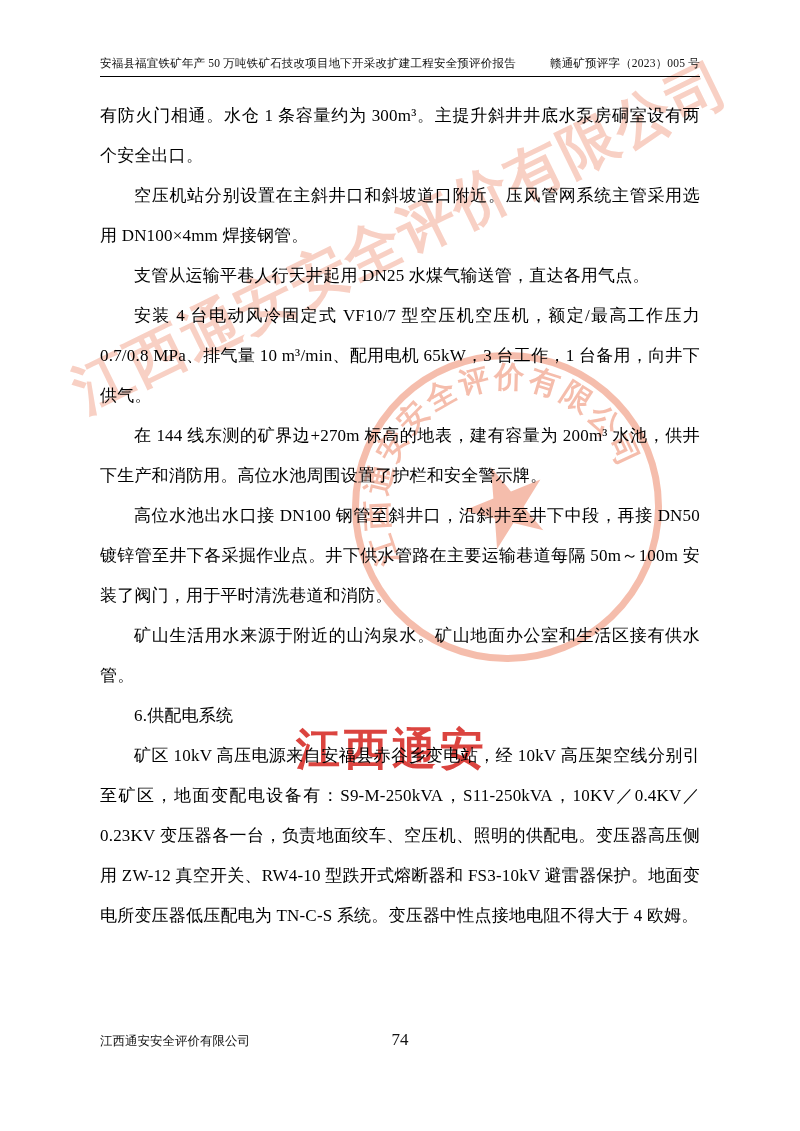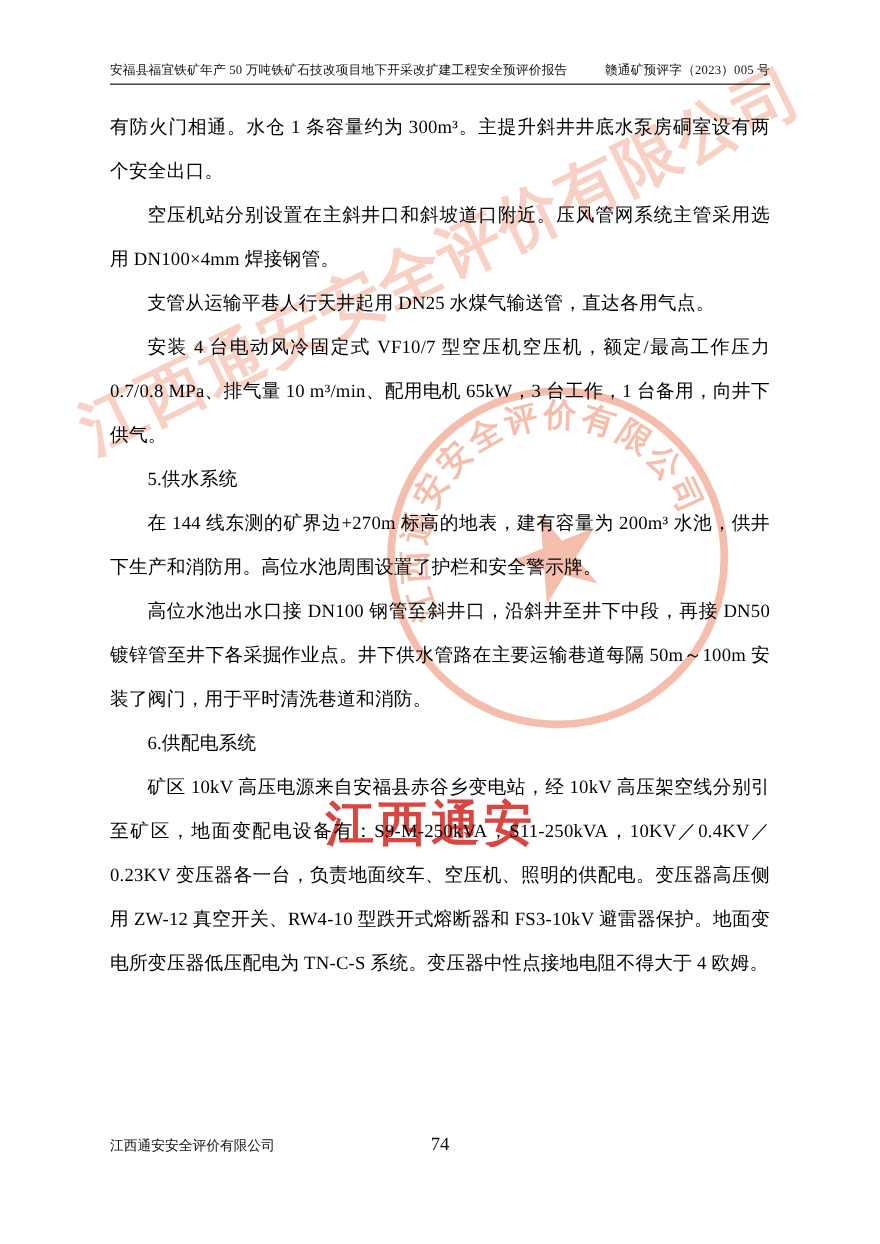"5.供水系统" p.para { html: <p>5.供水系统</p> -> none }
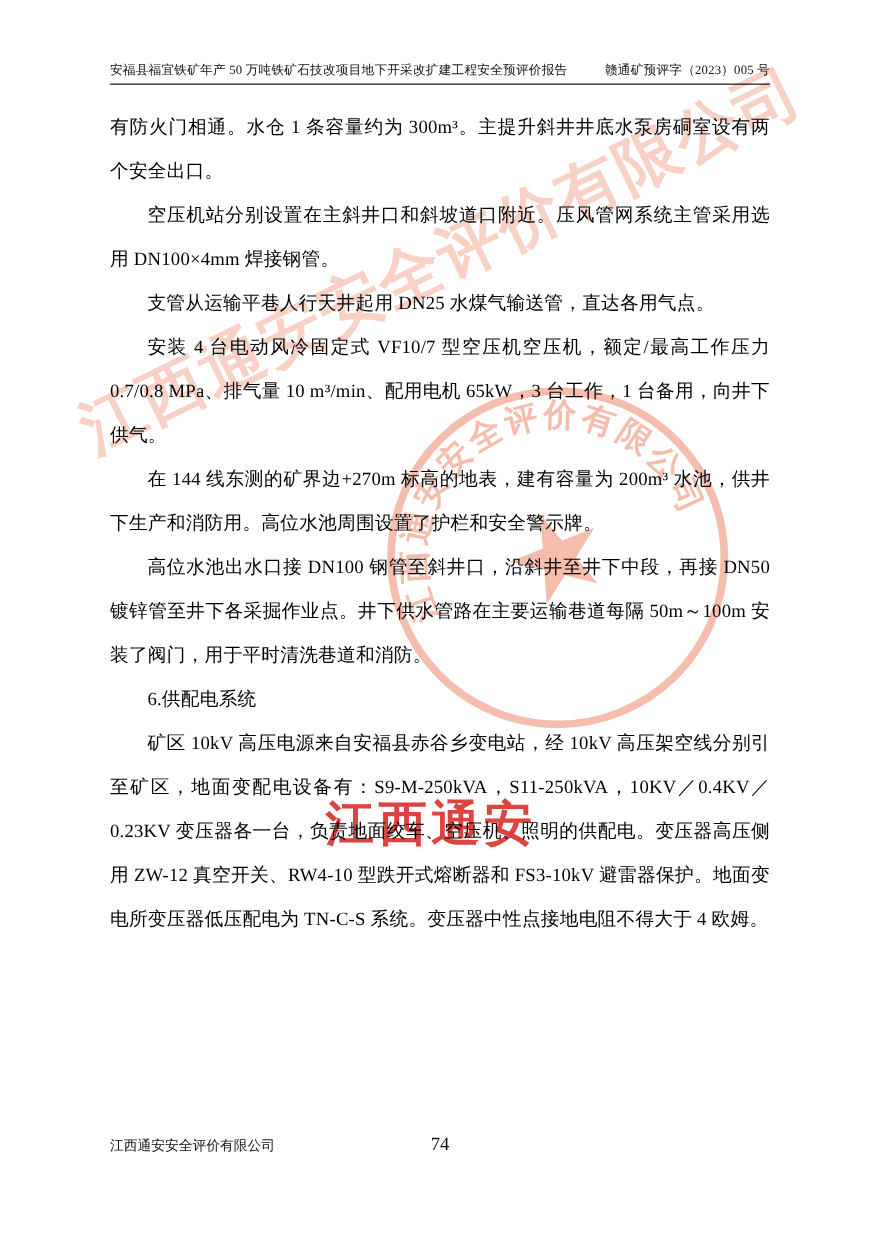"矿山生活用水来源于附近的山沟泉水。矿山地面办公室和生活区接有供水管。" p.para { html: none -> <p>矿山生活用水来源于附近的山沟泉水。矿山地面办公室和生活区接有供水管。</p> }
